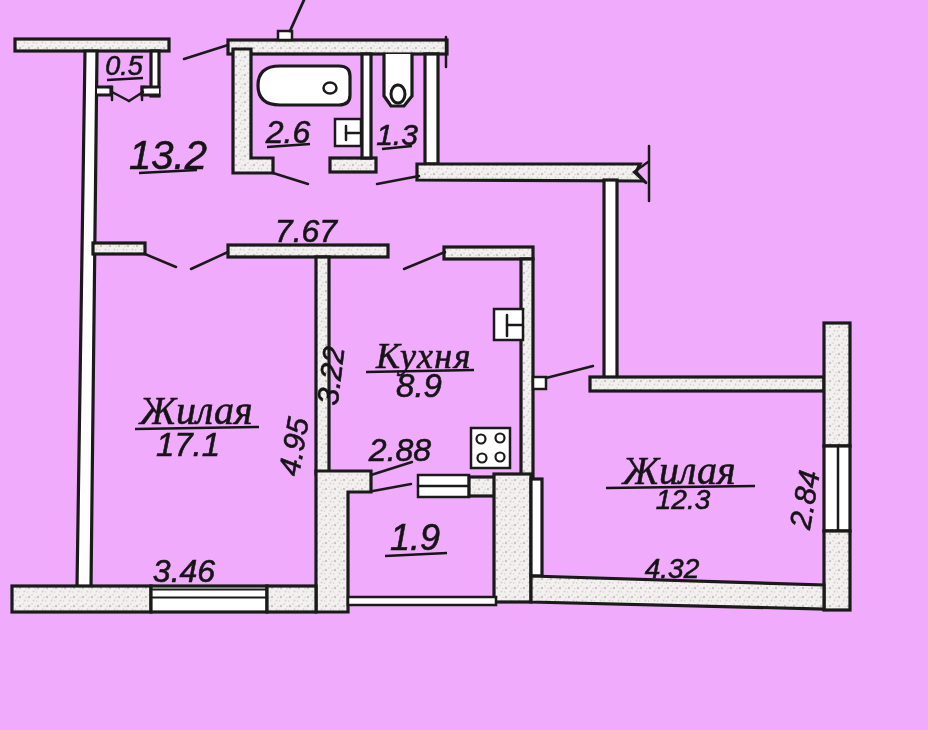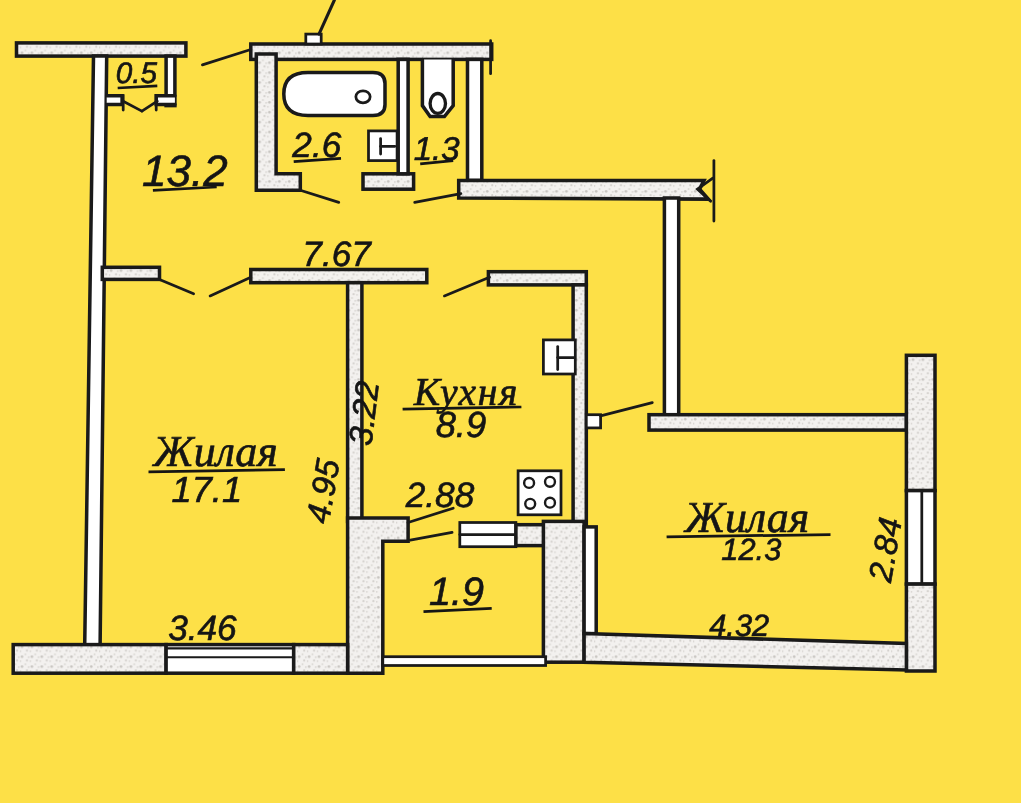"0.5" #page { background: #fde047 -> #f0abfc }
